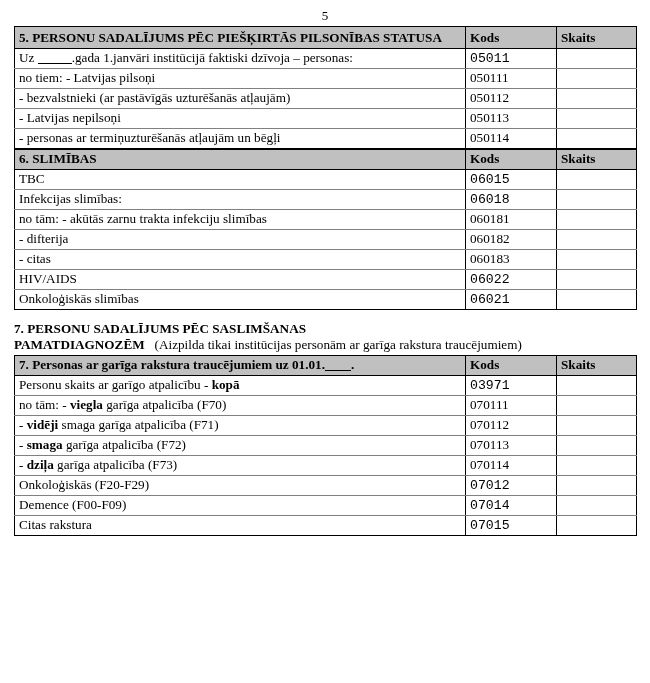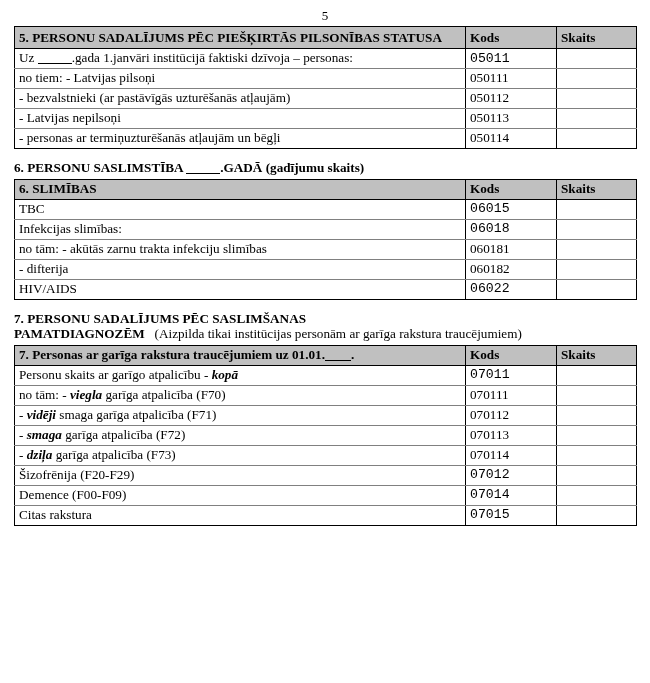"6. PERSONU SASLIMSTĪBA .GADĀ (gadījumu" div.heading-block { html: <div> <p><span>6. PERSONU SASLIMSTĪBA</span> <span></span><span>.GADĀ (gadījumu skaits)</span></p> </div> -> none }
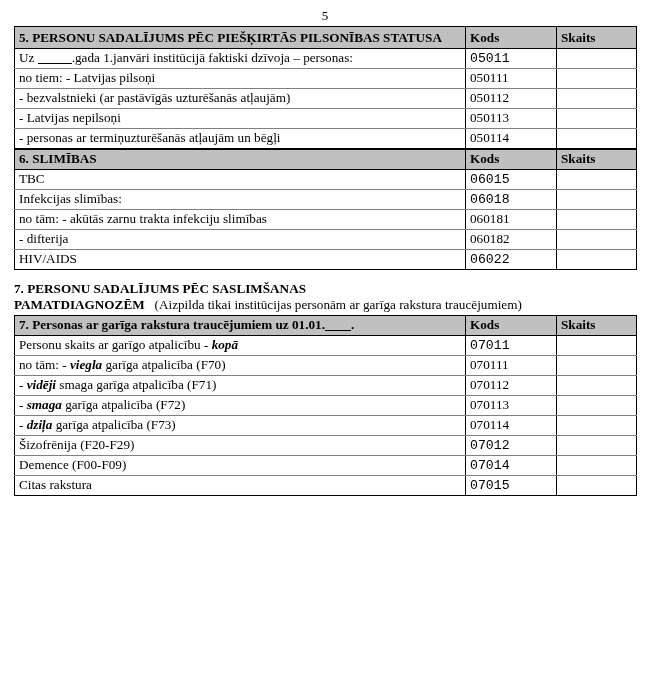"- citas" tr { html: none -> <tr> <td>- citas</td> <td>060183</td> <td></td> </tr> }
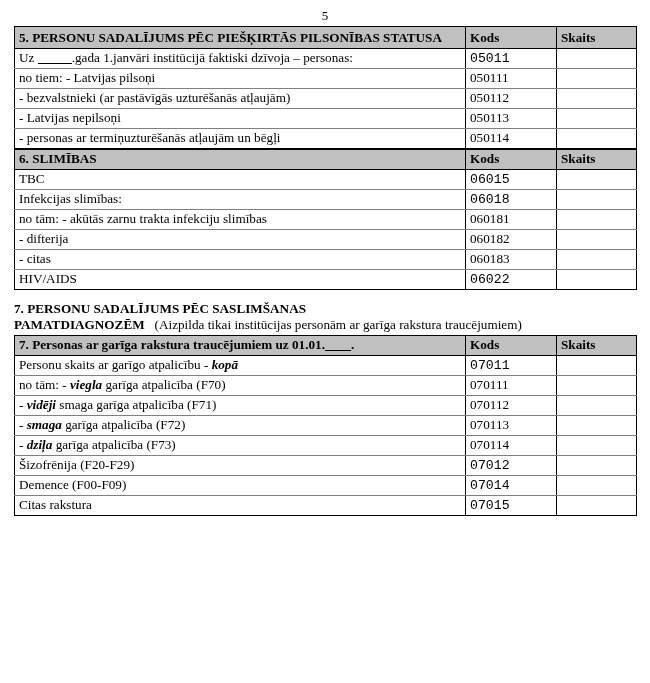"Onkoloģiskās slimības" tr { html: none -> <tr> <td>Onkoloģiskās slimības</td> <td>06021</td> <td></td> </tr> }
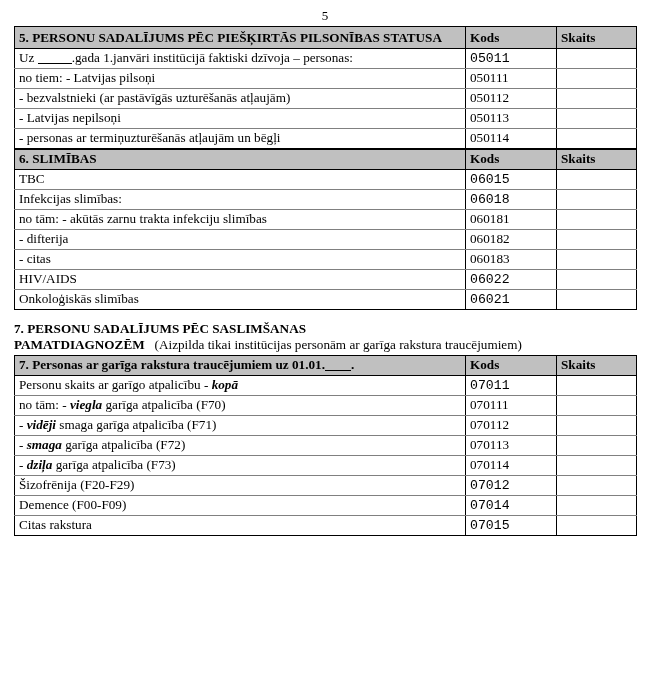"kopā" .bold { font-style: italic -> none }
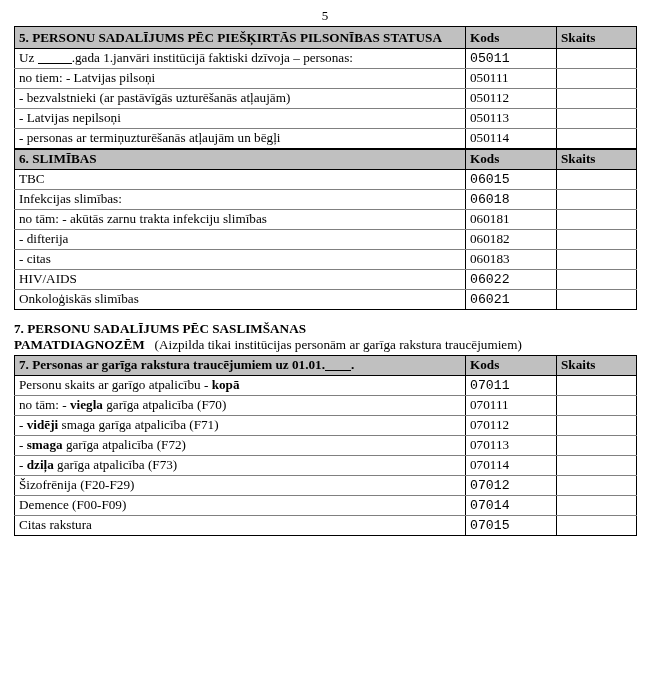"07011" td.code-main { text: 07011 -> 03971 }
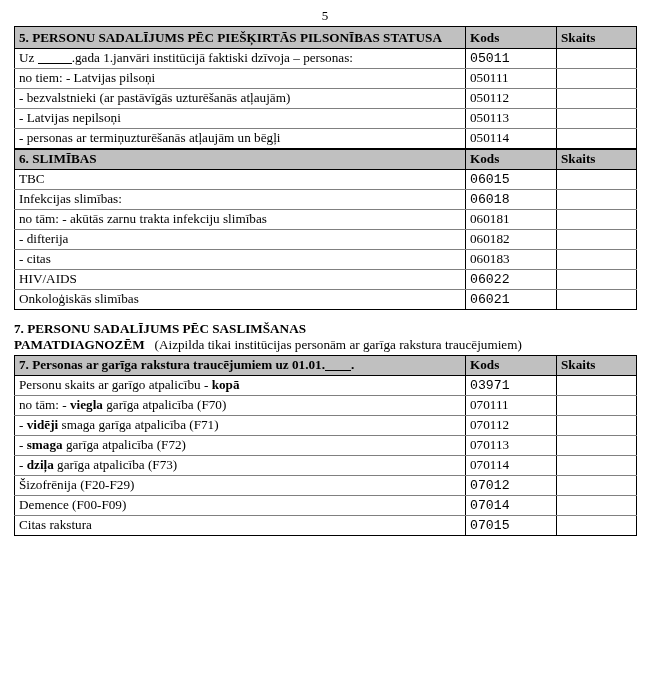"Šizofrēnija (F20-F29)" td.ind0 { text: Šizofrēnija -> Onkoloģiskās }
